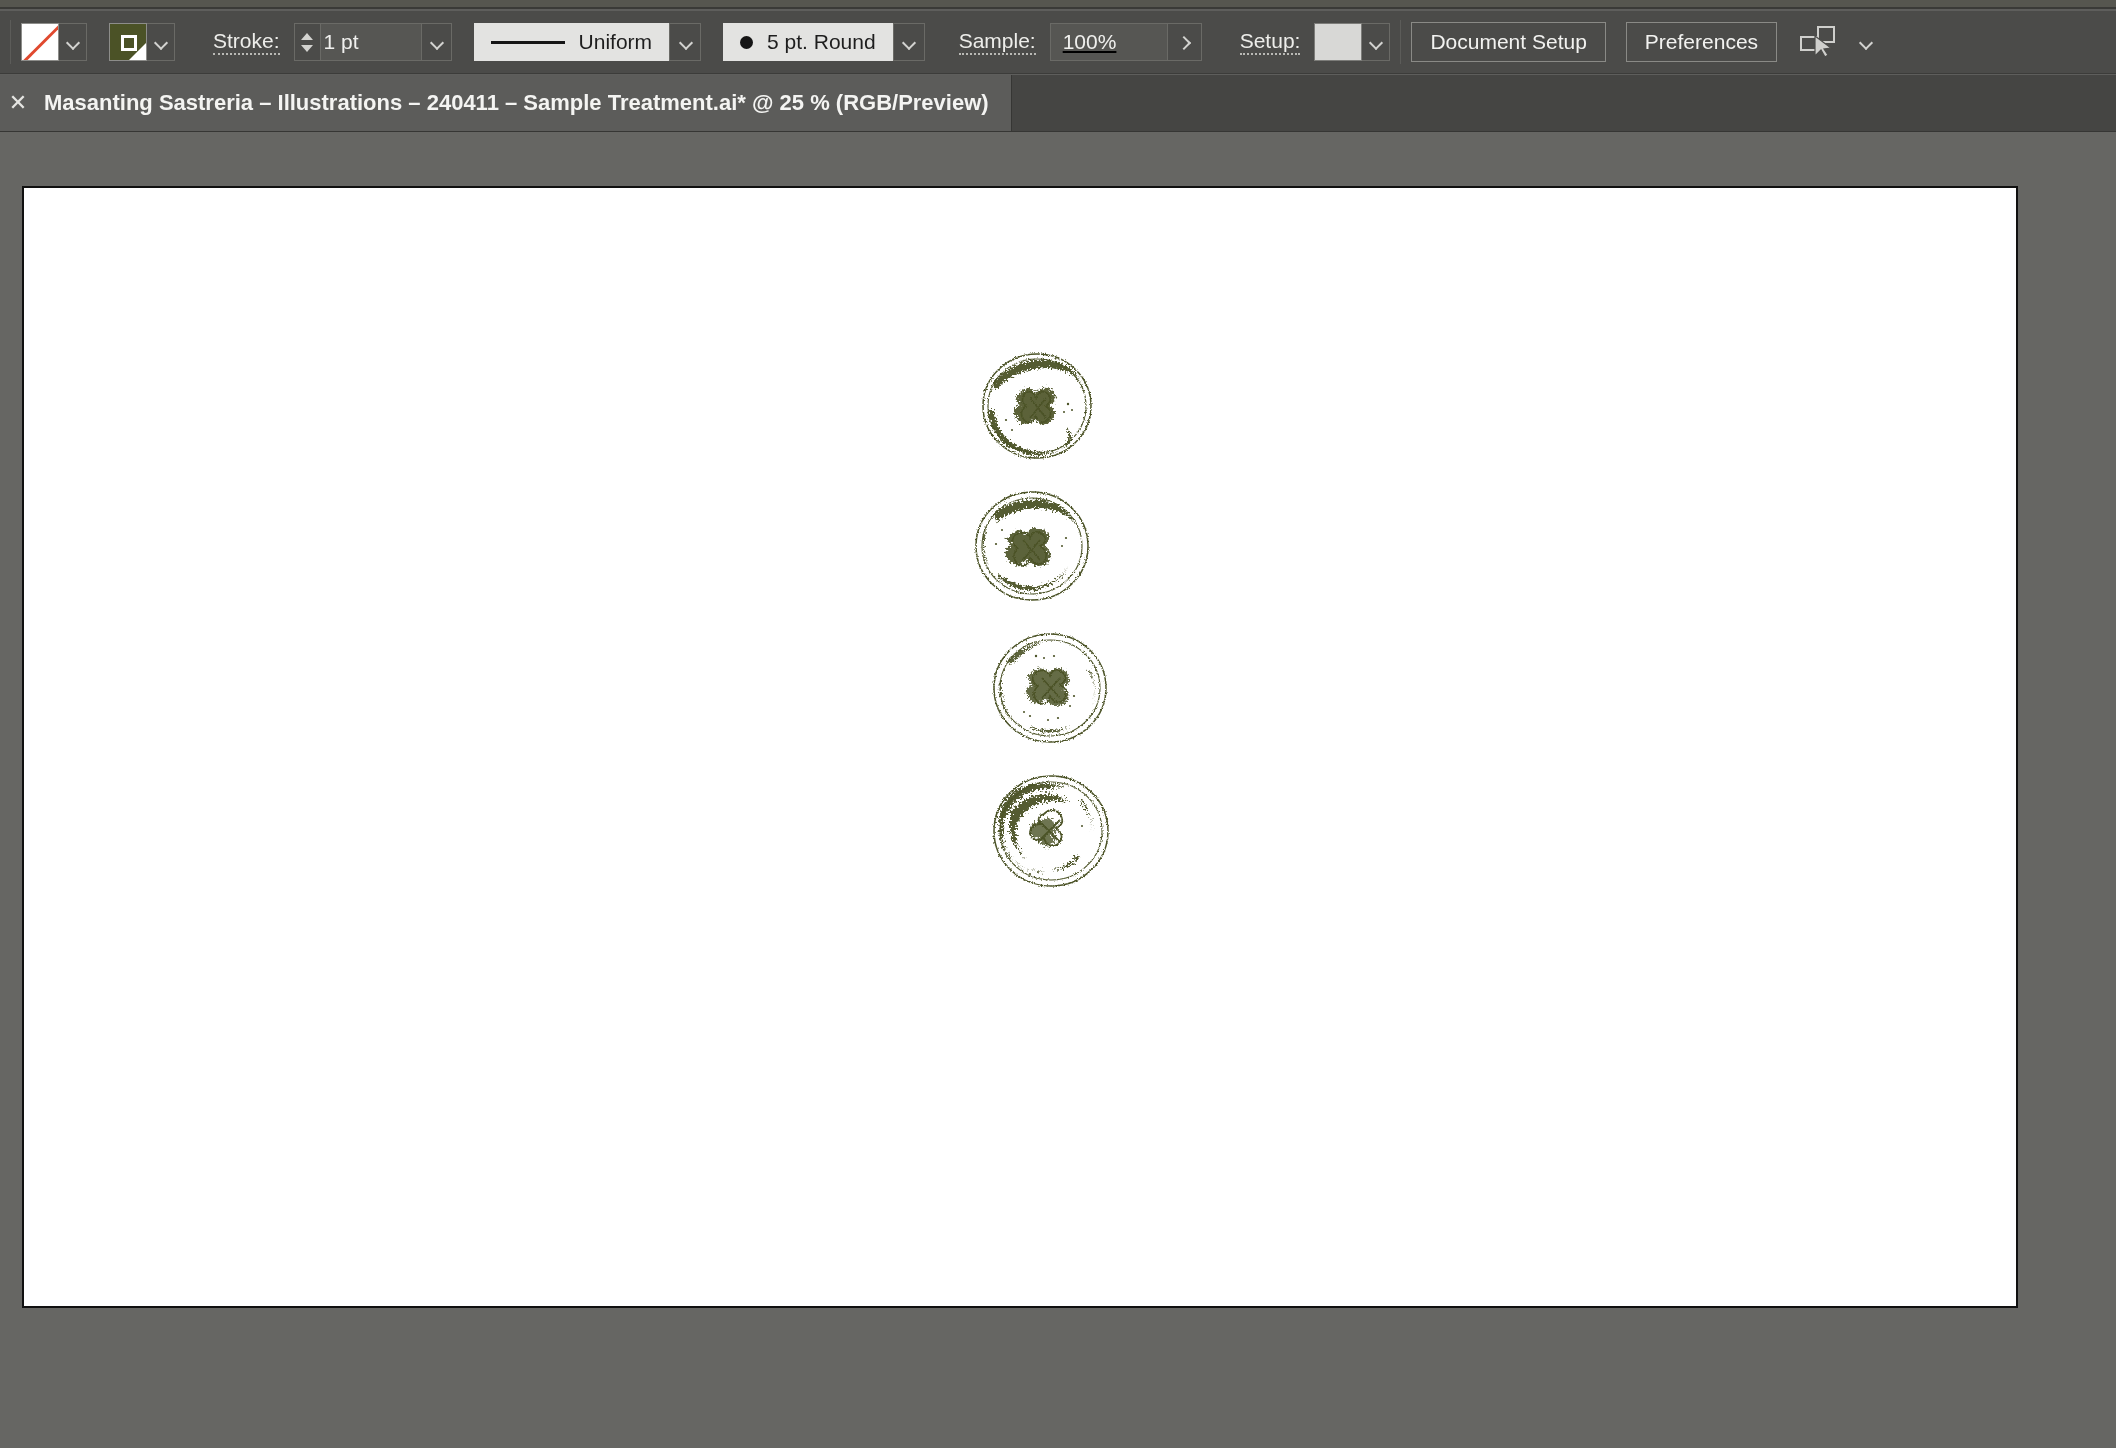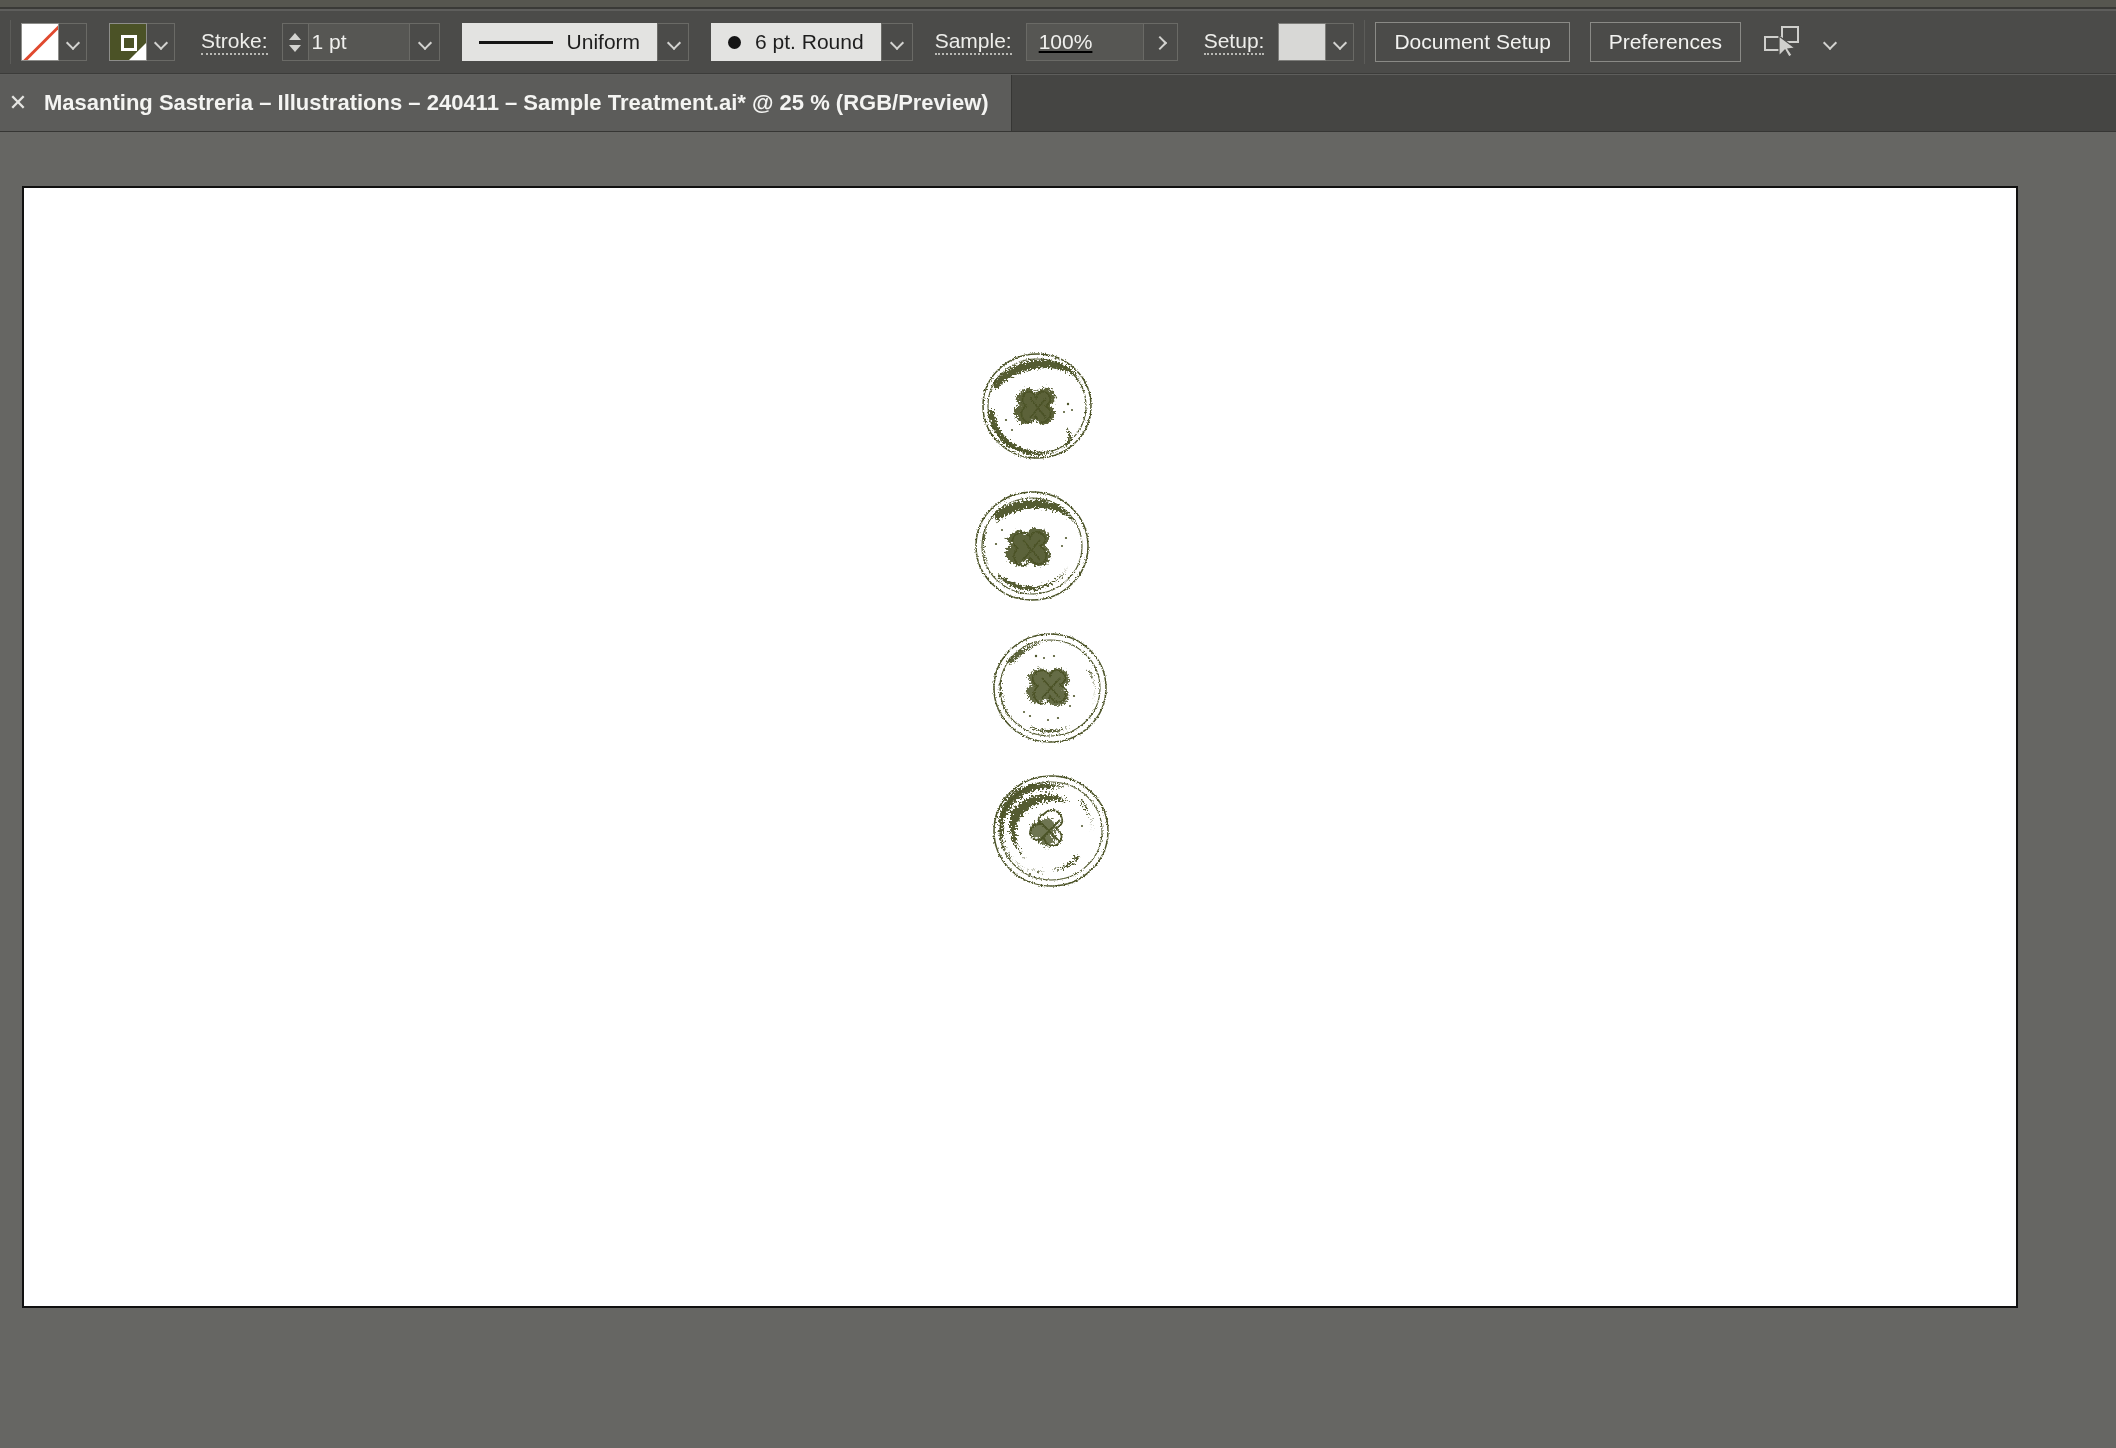"Stroke:" .ctl-label { margin-left: none -> 12px }
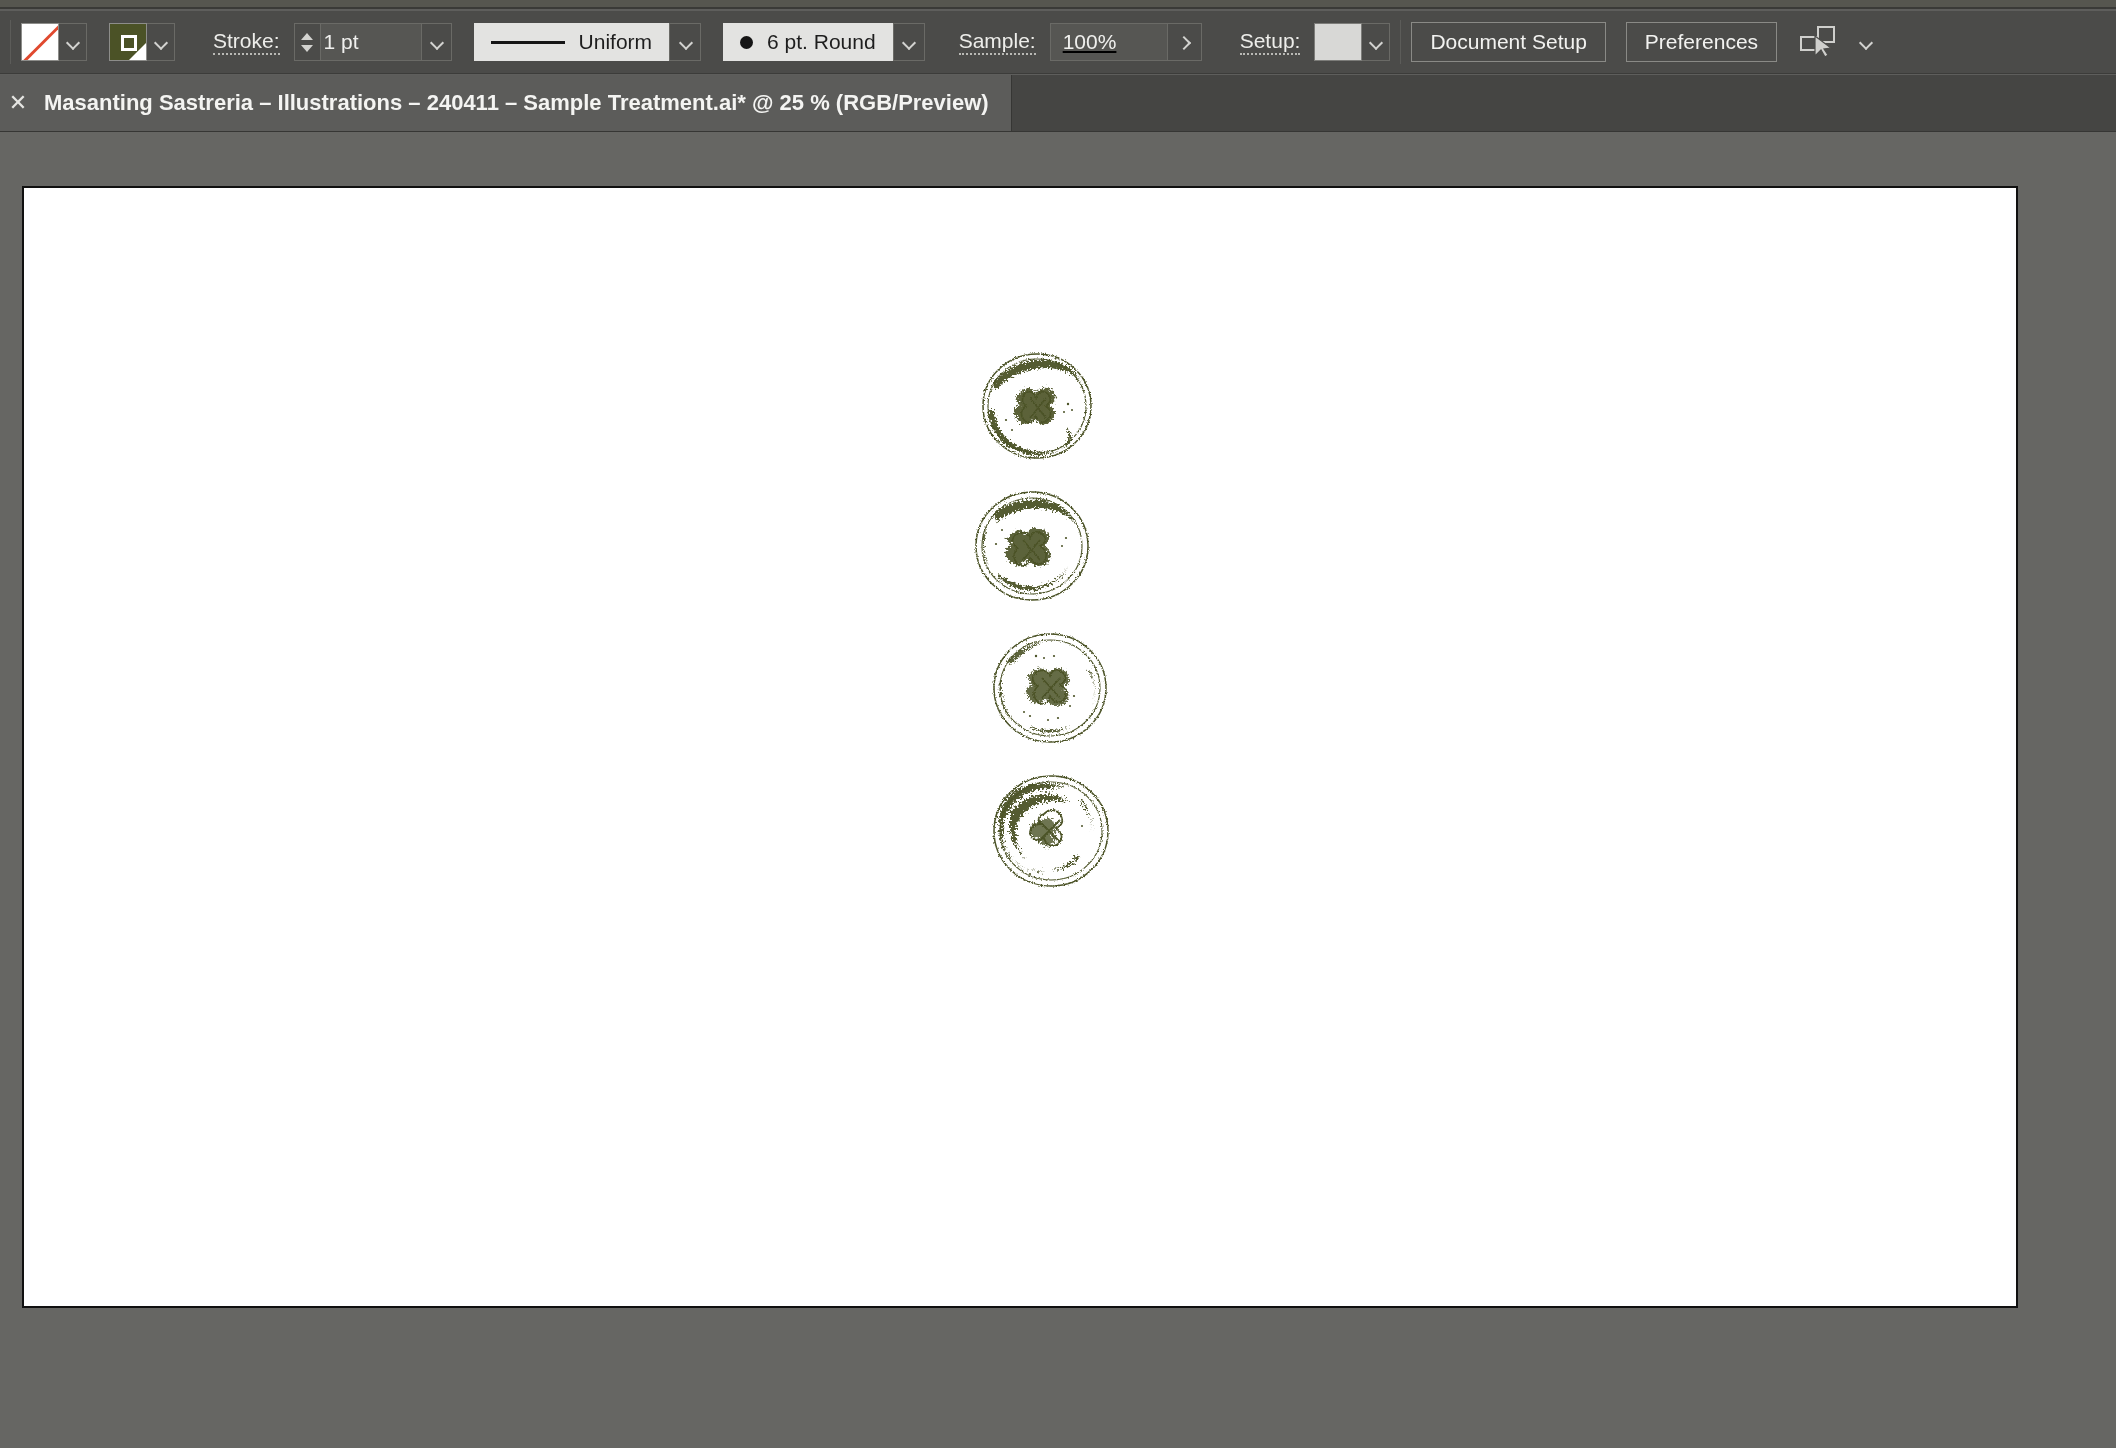"6 pt. Round" span { text: 6 -> 5 }
